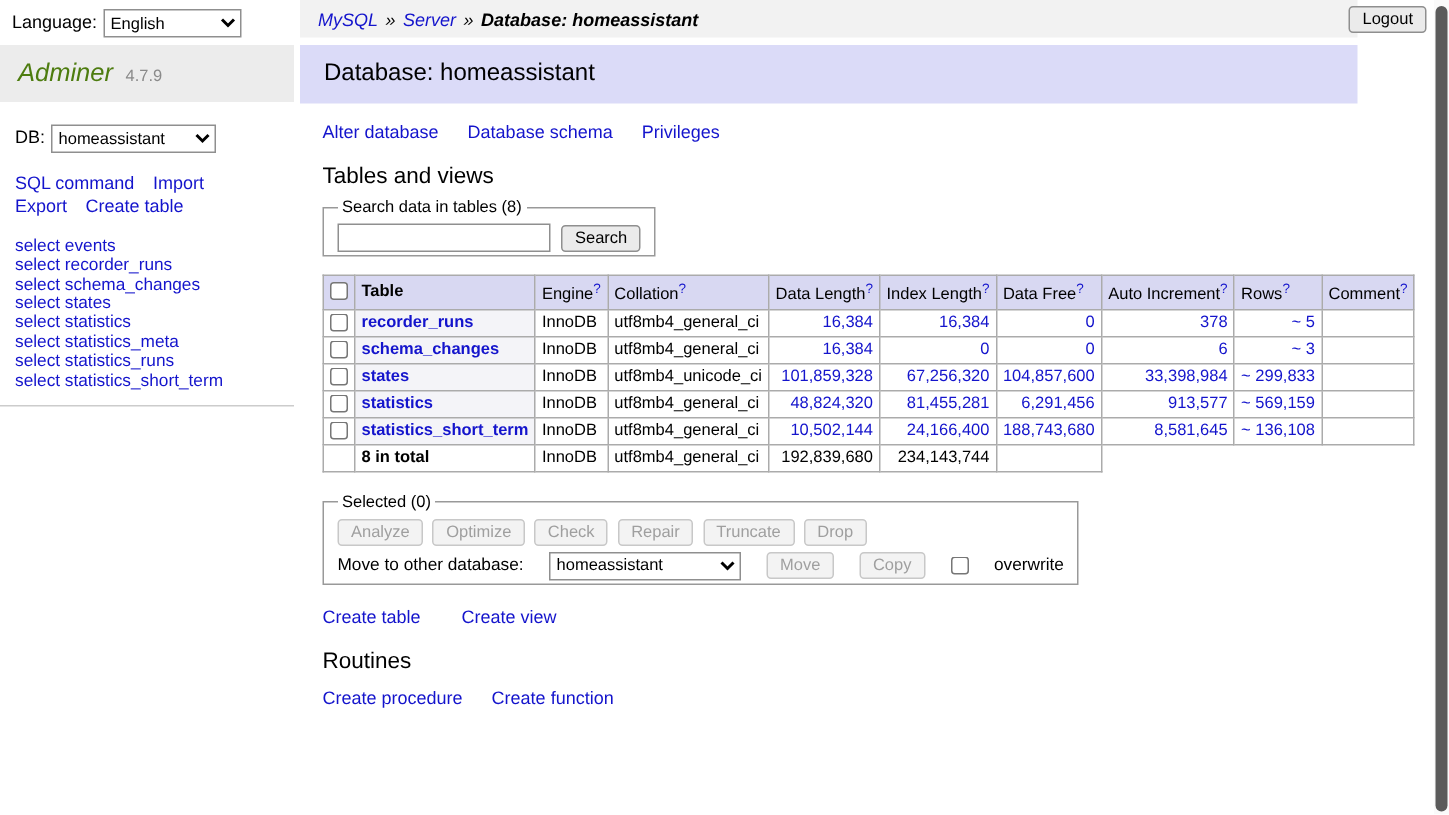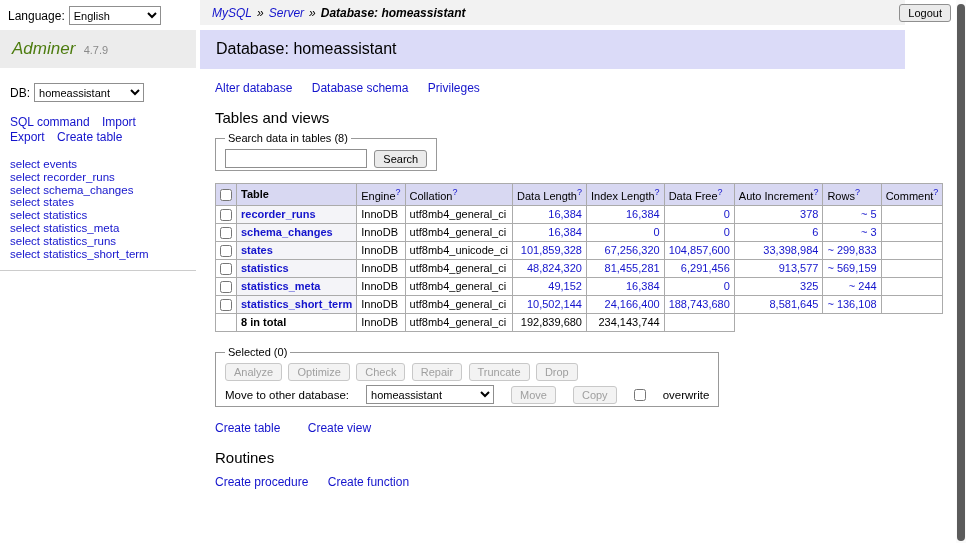"statistics_meta" tr { html: <tr> <td><input></td> <th><a>statistics_meta</a></th> <td>InnoDB</td> <td>utf8mb4_general_ci</td> <td><a>49,152</a></td> <td><a>16,384</a></td> <td><a>0</a></td> <td><a>325</a></td> <td><a>~ 244</a></td> <td></td> </tr> -> none }
